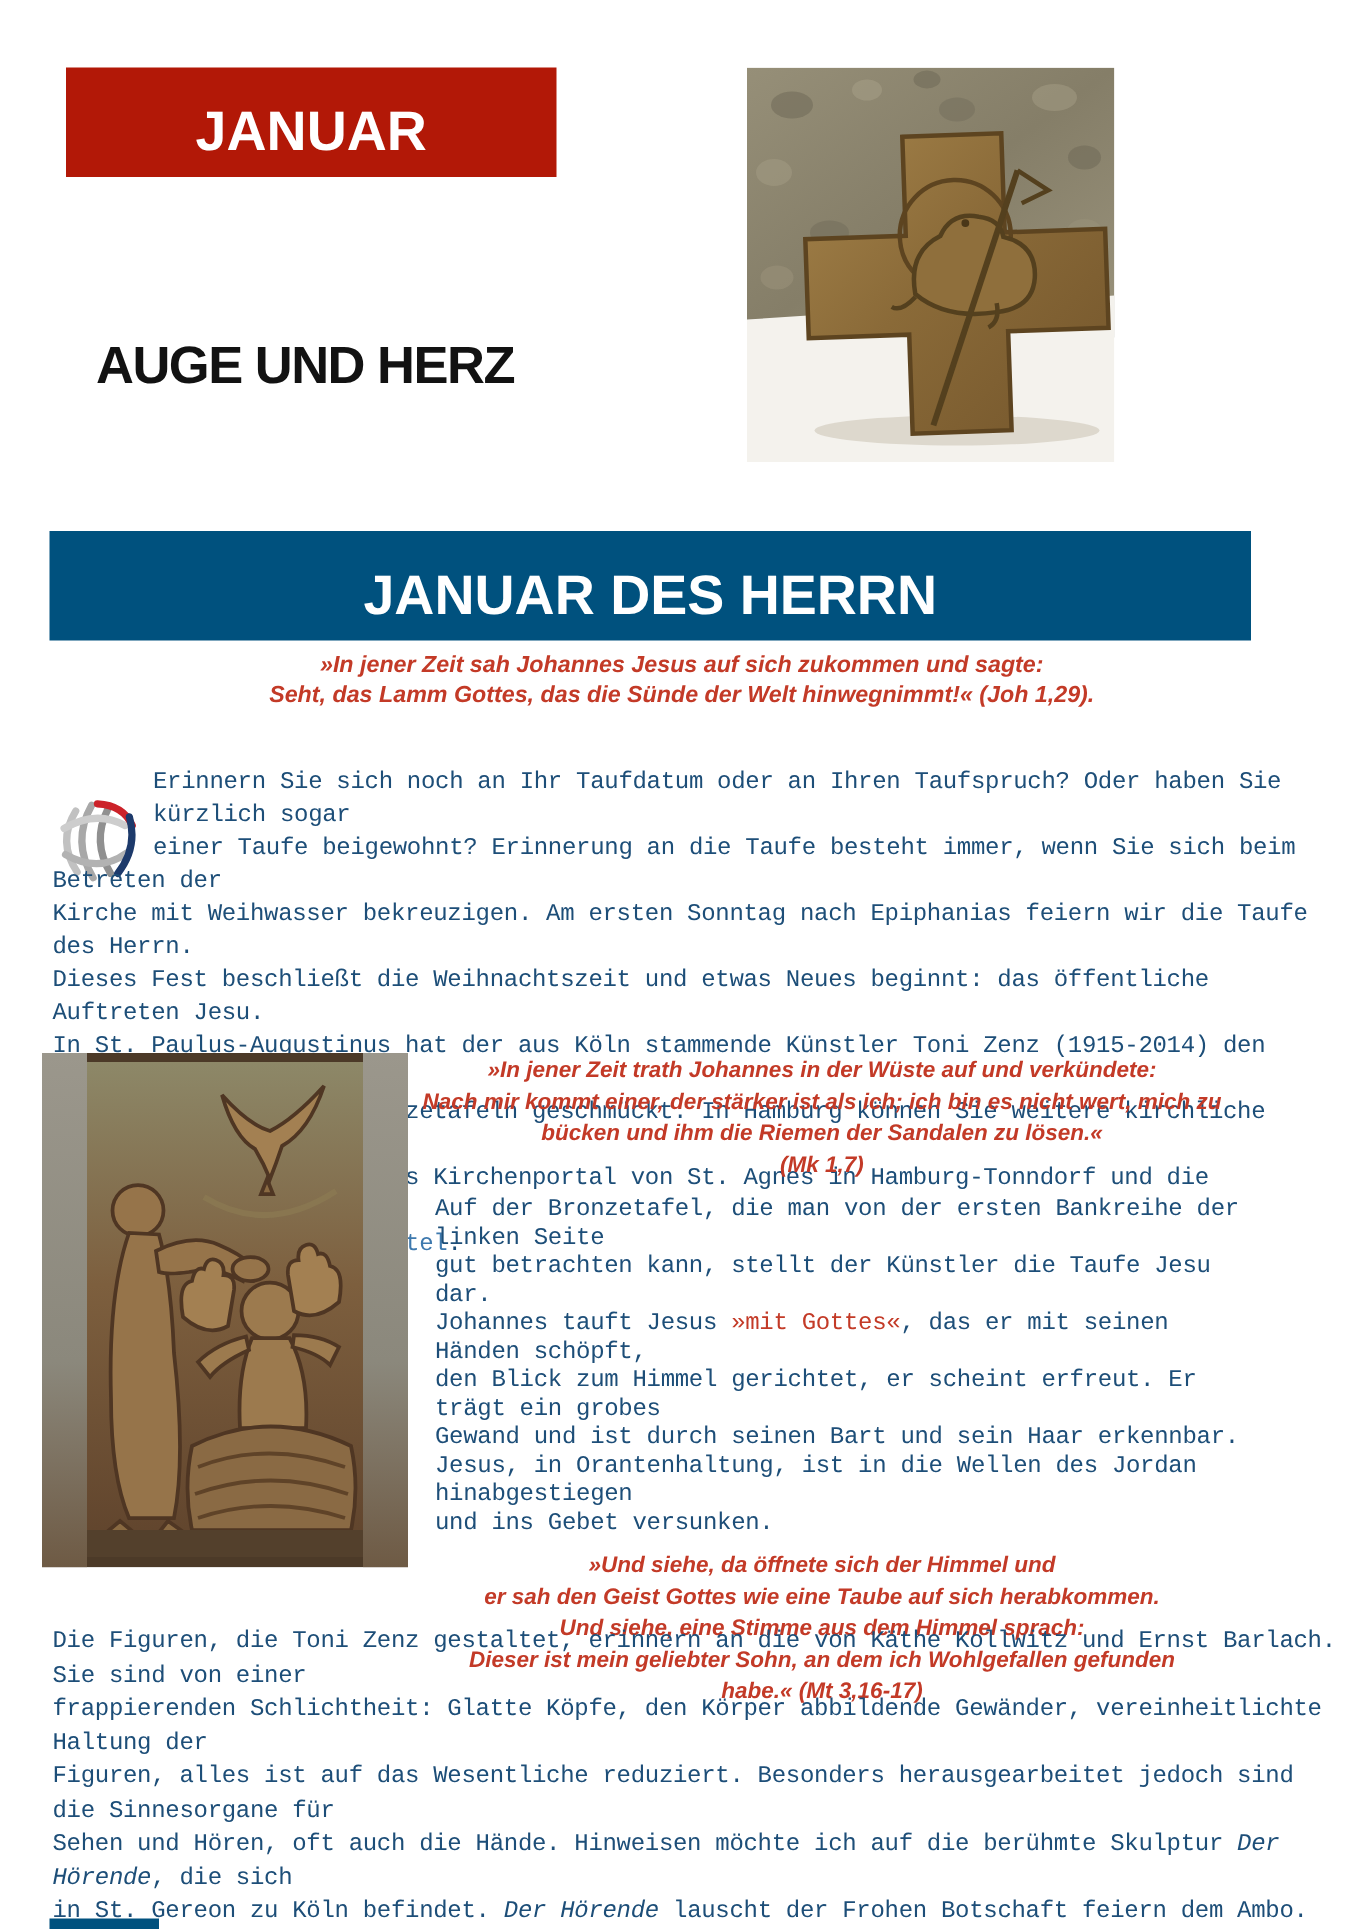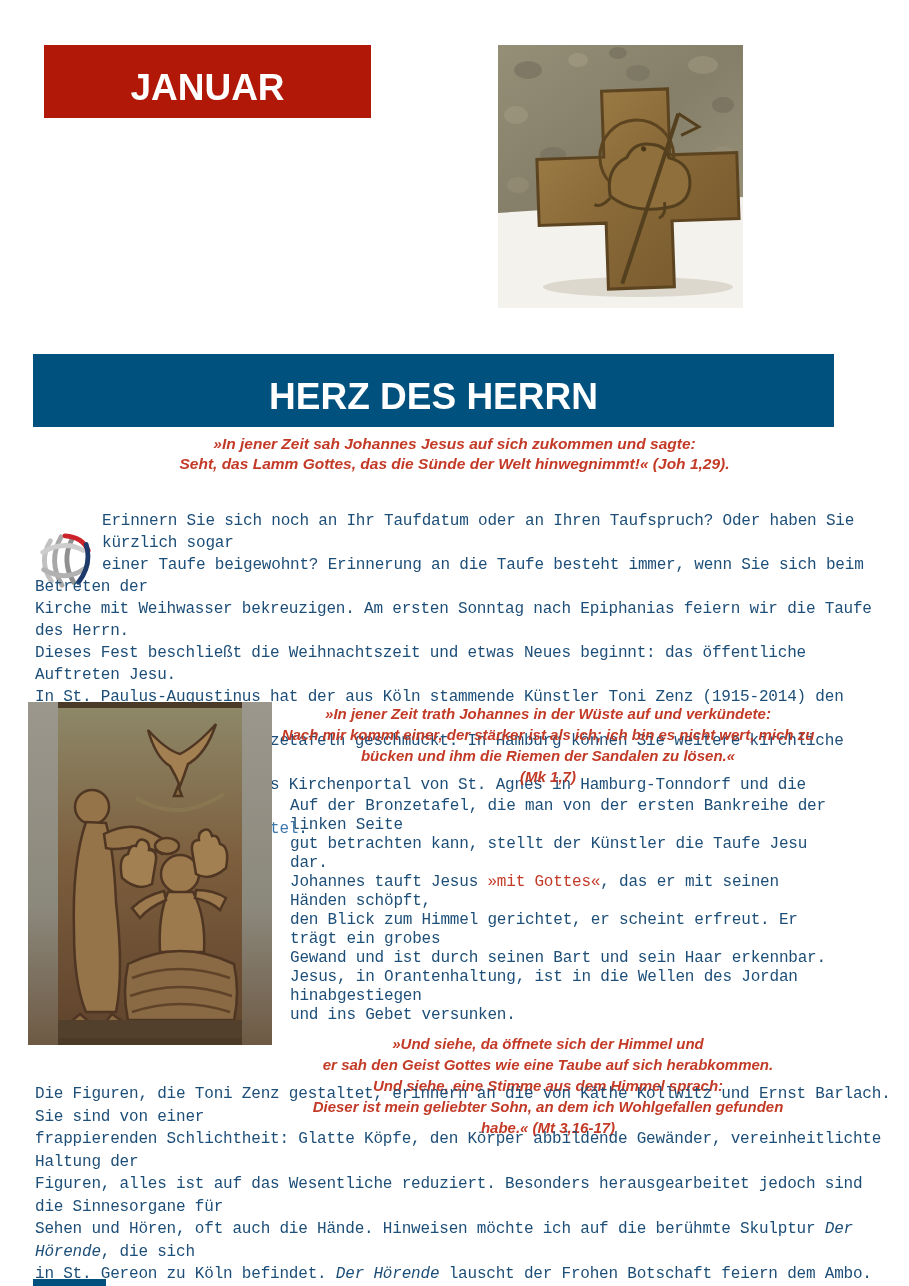"AUGE UND HERZ" h1.page-title { html: none -> <h1>AUGE UND HERZ</h1> }
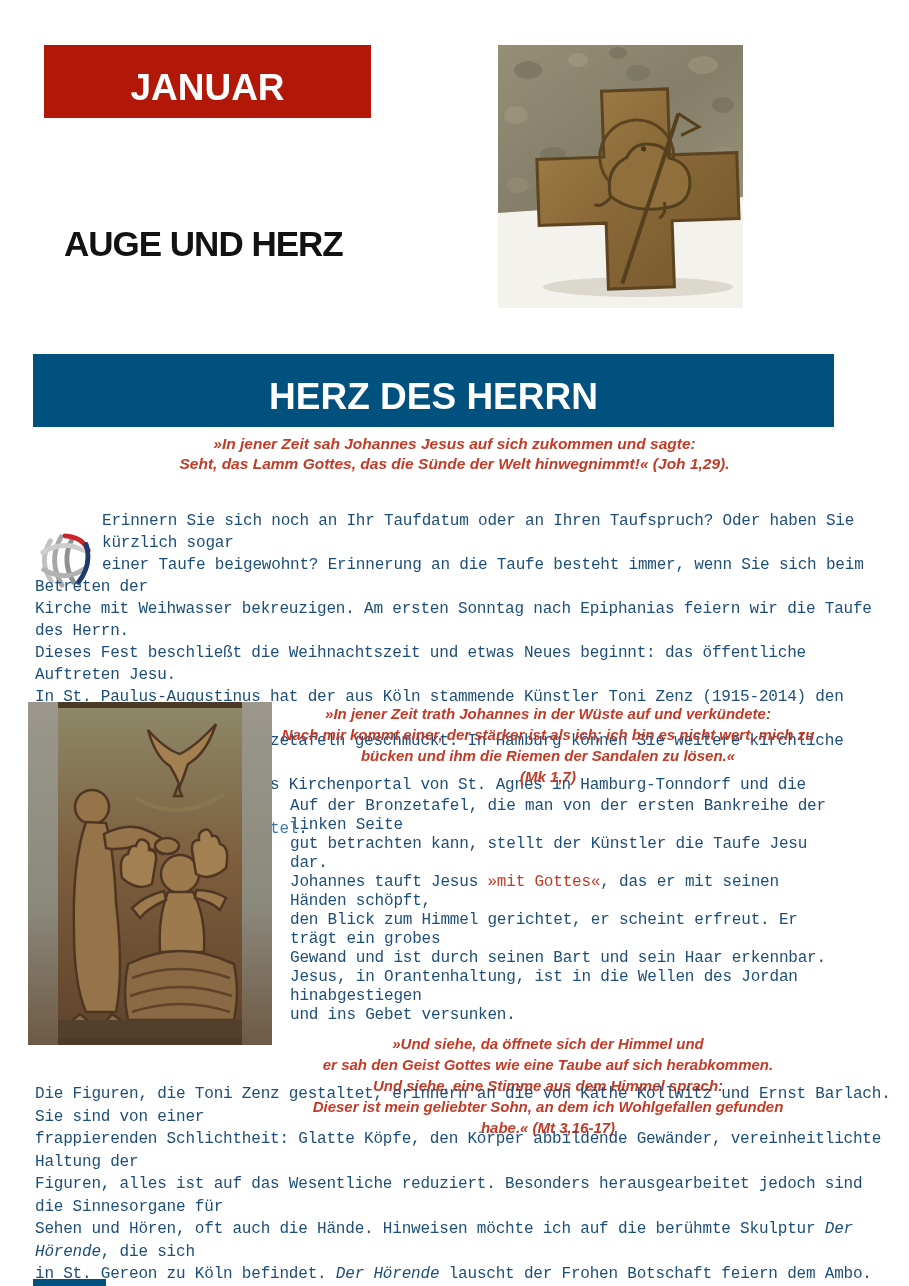"HERZ DES HERRN" span { text: HERZ -> JANUAR }
